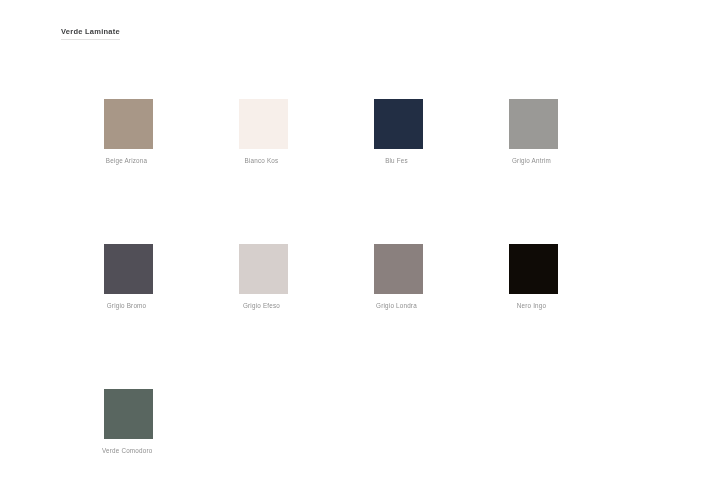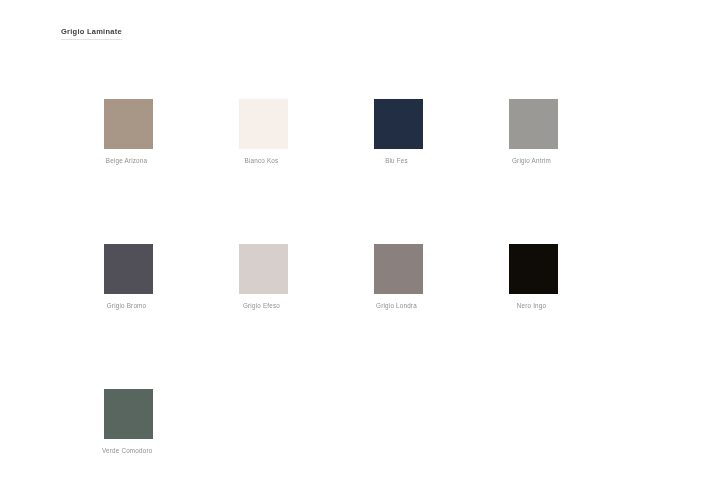"Grigio Laminate" div.section-title { text: Grigio -> Verde }
